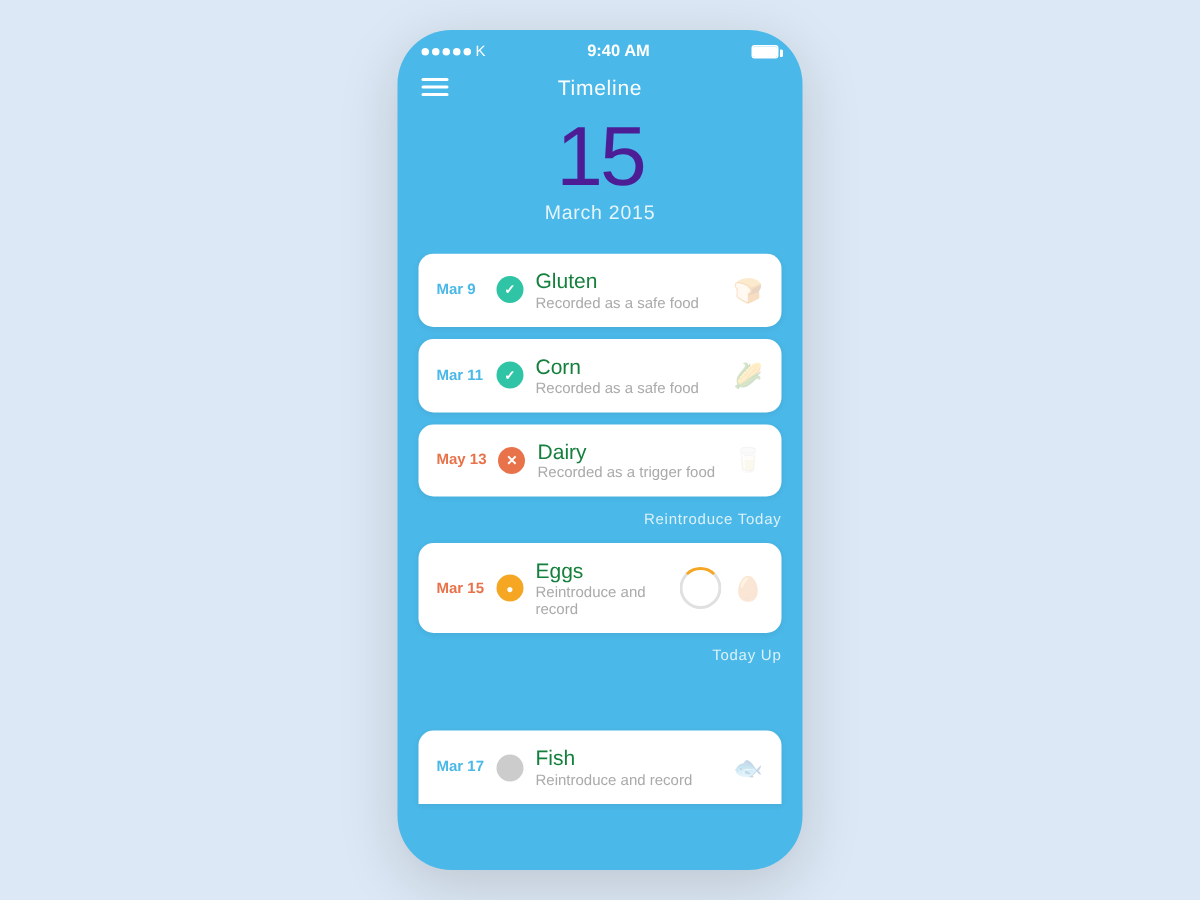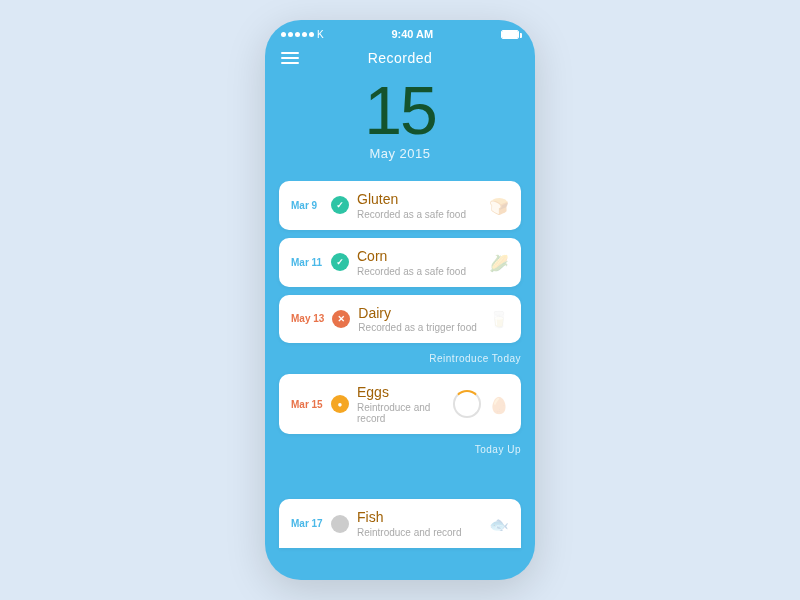"Recorded" span.header-title { text: Recorded -> Timeline }
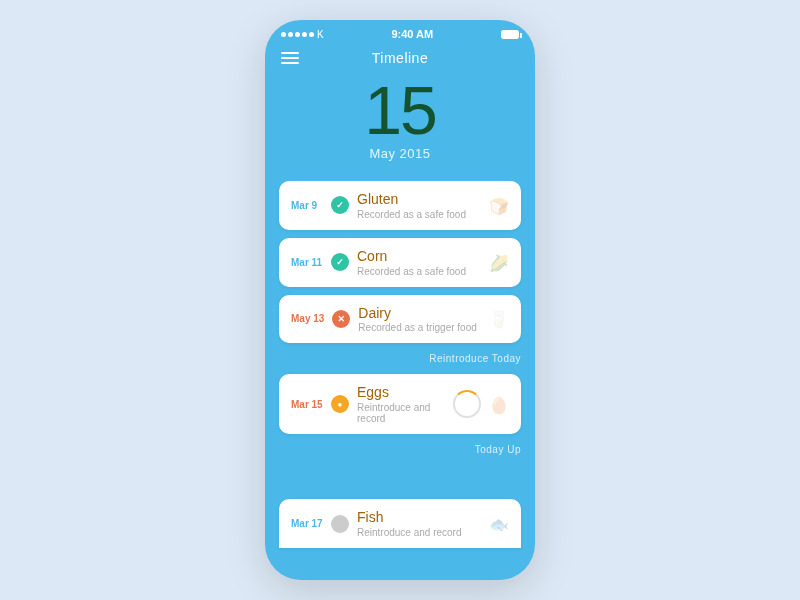"15" .day-number { color: #14532d -> #4c1d95; font-size: 68px -> 56px }
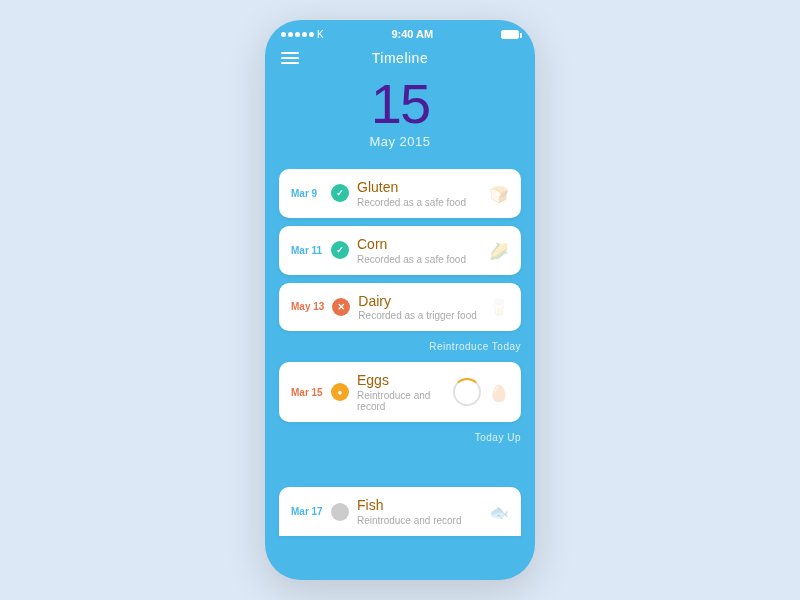"May 2015" span.month-year { text: May -> March }
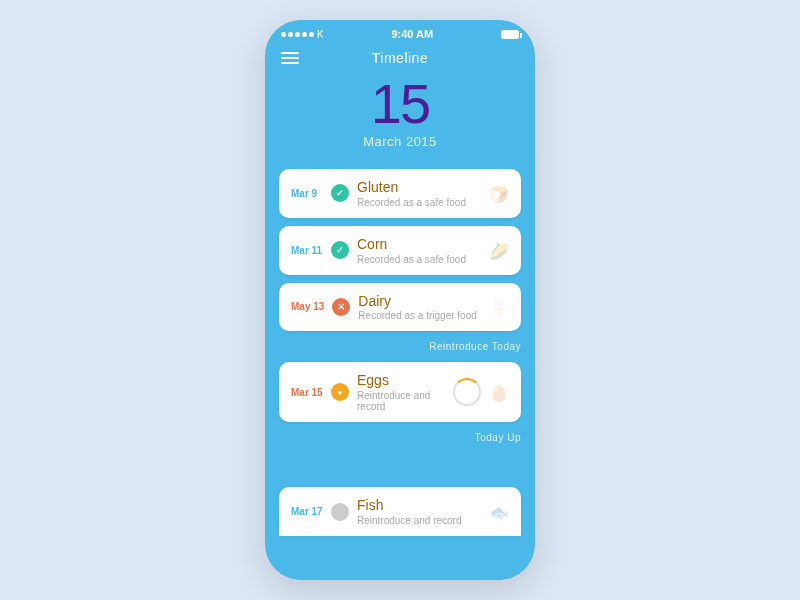"Gluten" .card-food-name { color: #a16207 -> #15803d }
